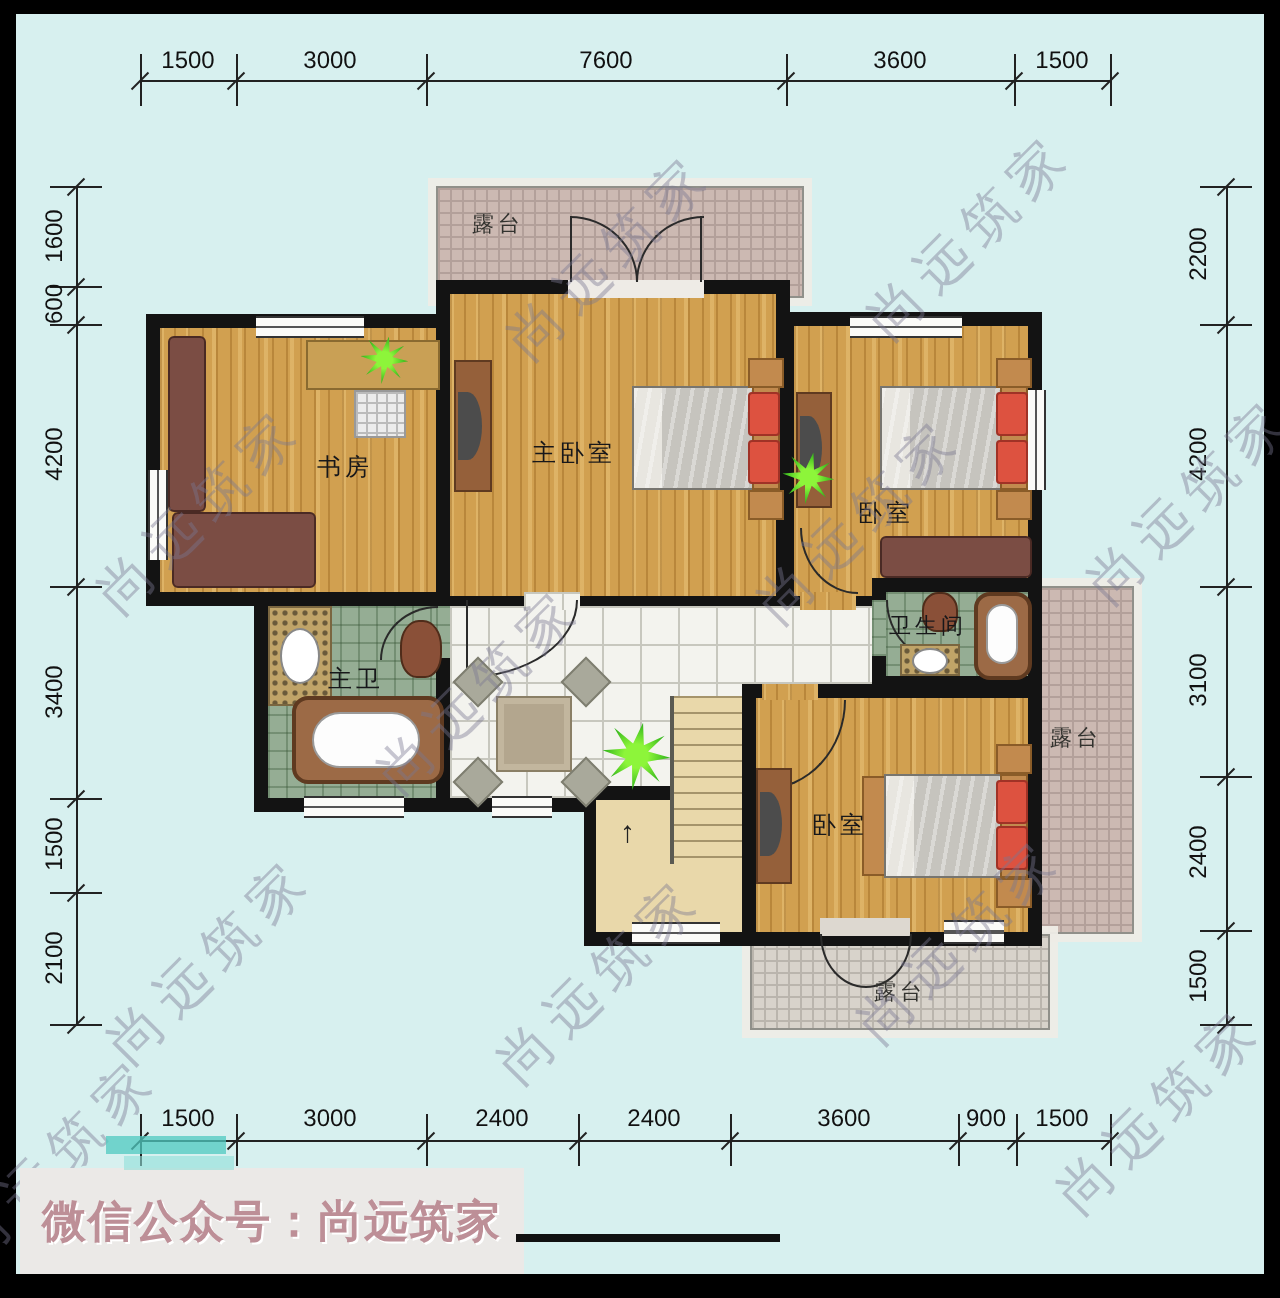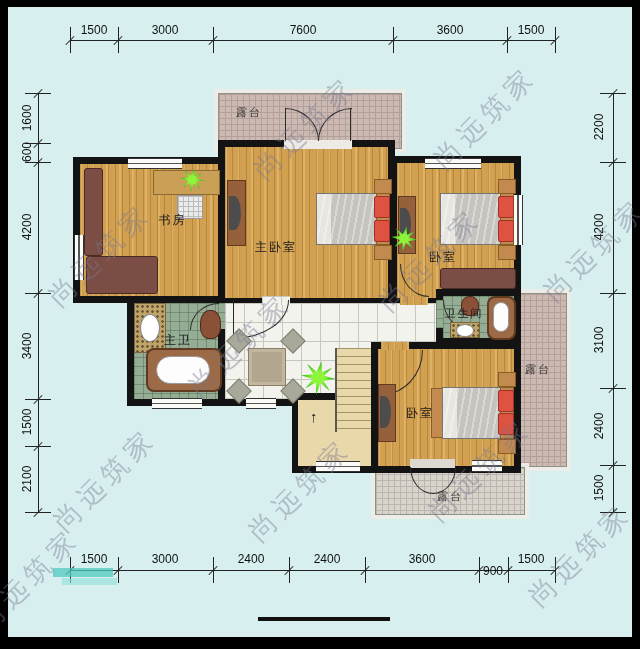"书房" div.rlabel { top: 220px -> 234px }
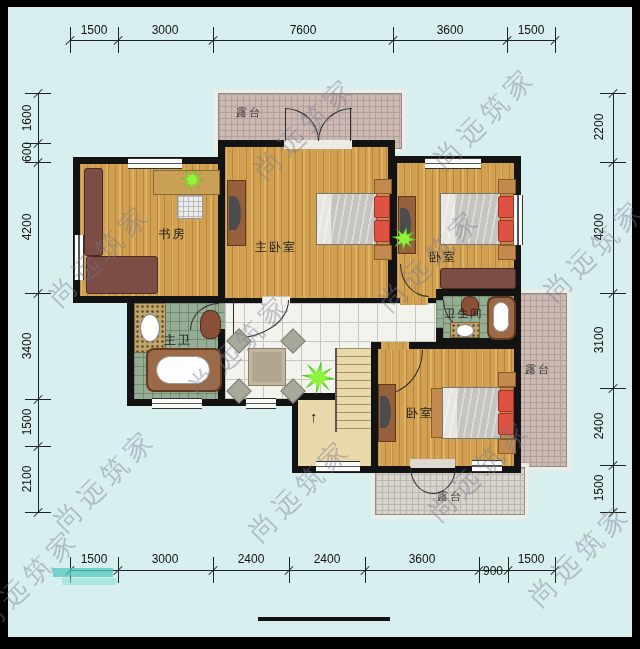"主卧室" div.rlabel { left: 276px -> 287px; margin-top: 20px -> none }
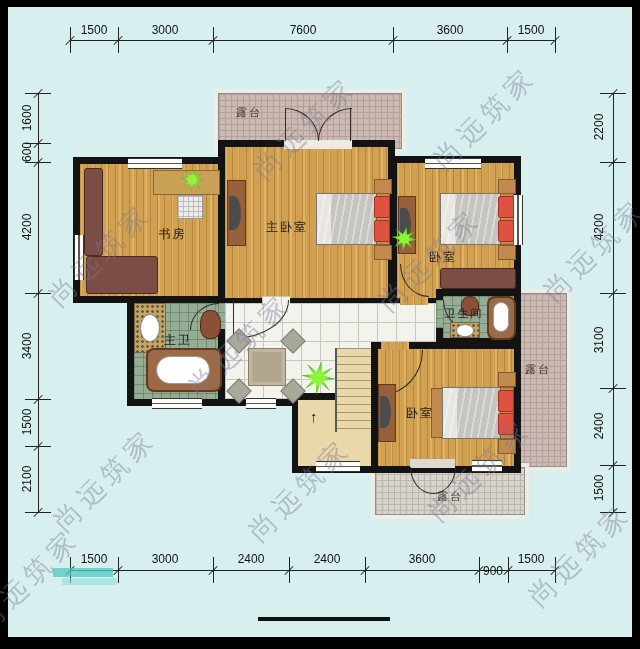"900" div.dnum { margin-top: 12px -> none }
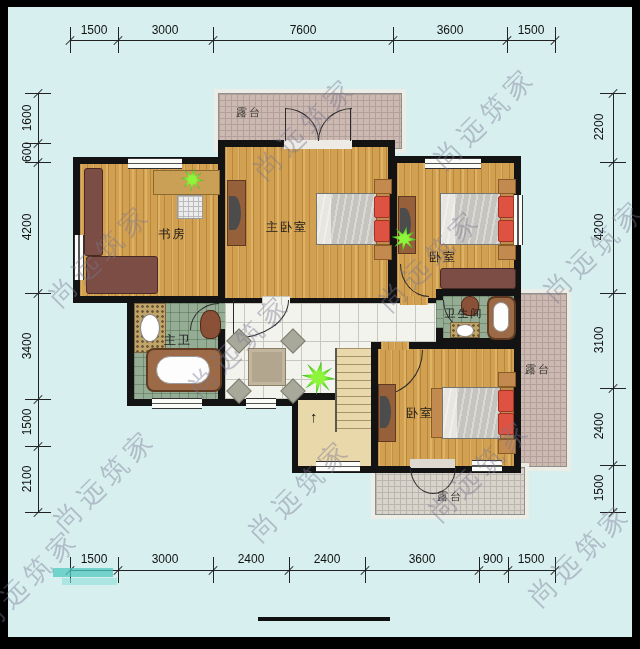"微信公众号：尚远筑家" div.wechat-box { html: none -> <div> <span>微信公众号：尚远筑家</span> </div> }
